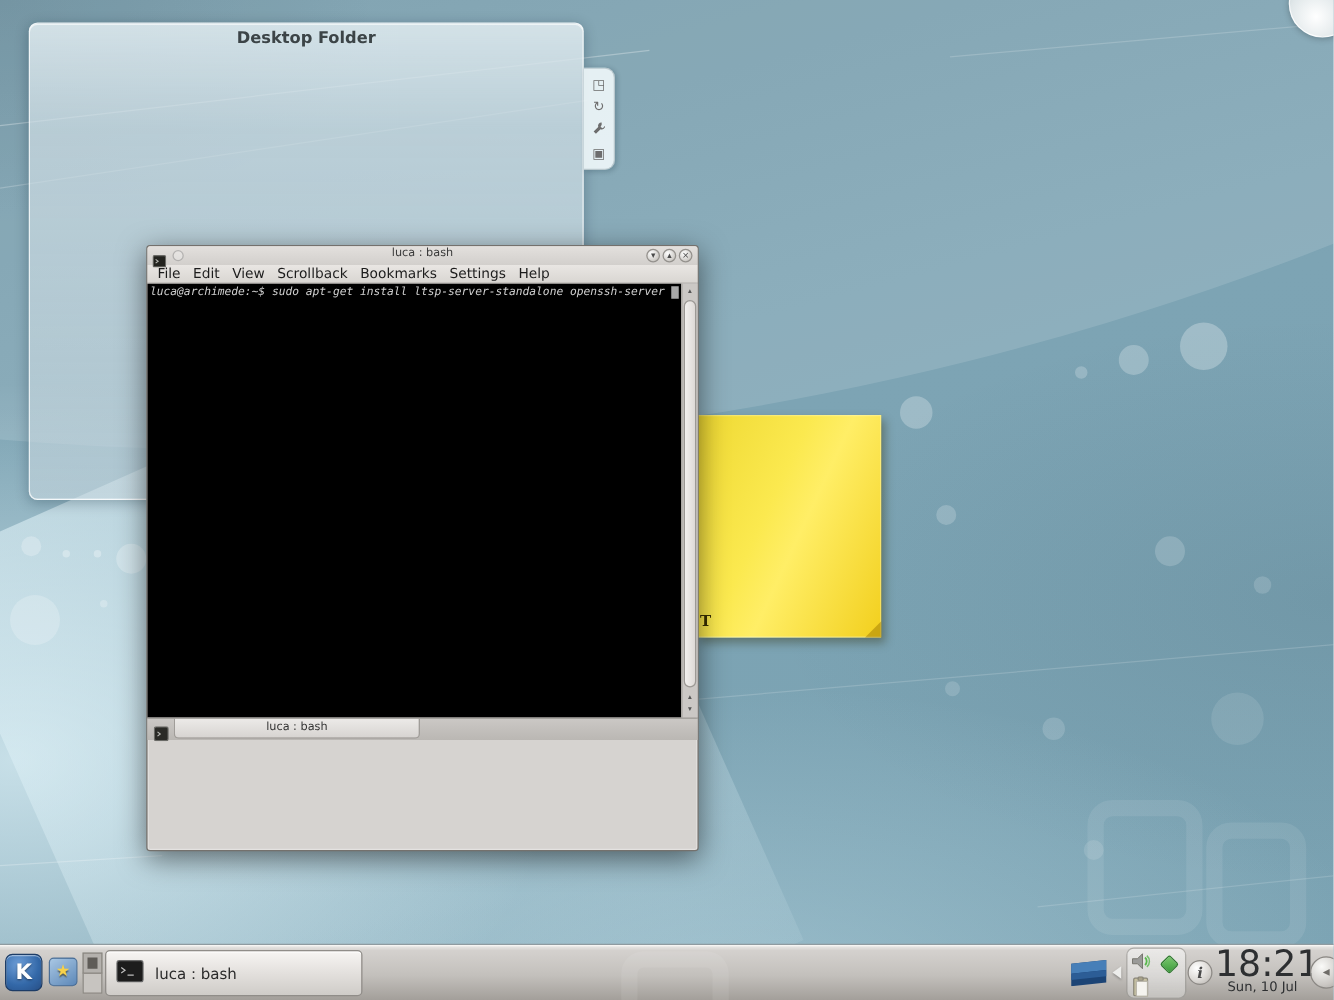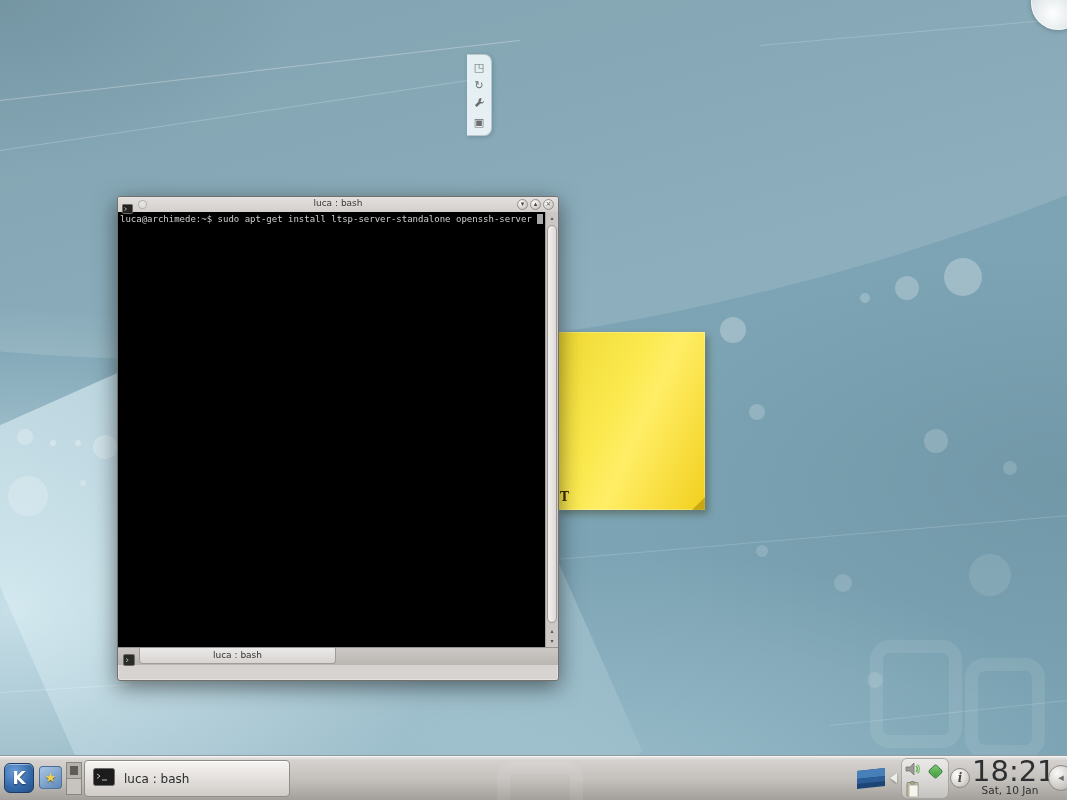"Desktop Folder" div { html: none -> <div> <div>Desktop Folder</div> </div> }
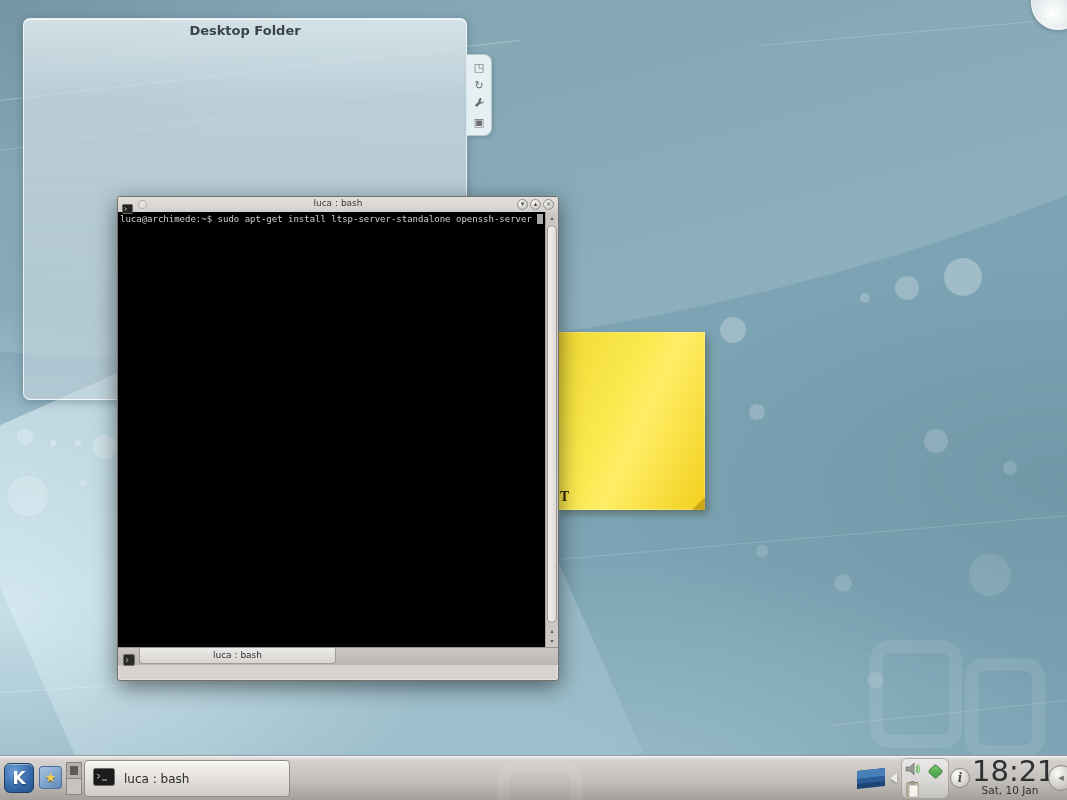"File" div { html: none -> <div> <span>File</span> <span>Edit</span> <span>View</span> <span>Scrollback</span> <span>Bookmarks</span> <span>Settings</span> <span>Help</span> </div> }
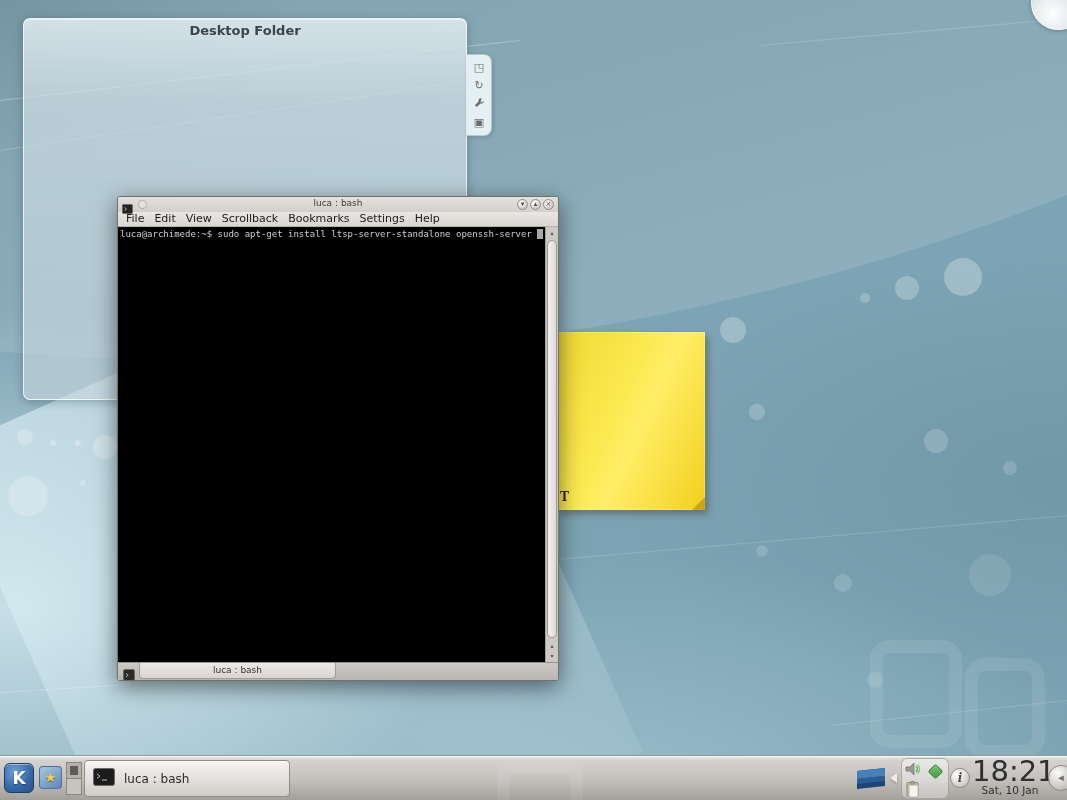"luca@archimede:~$ sudo apt-get install" #term-body { font-style: none -> italic; height: 435px -> 347px }
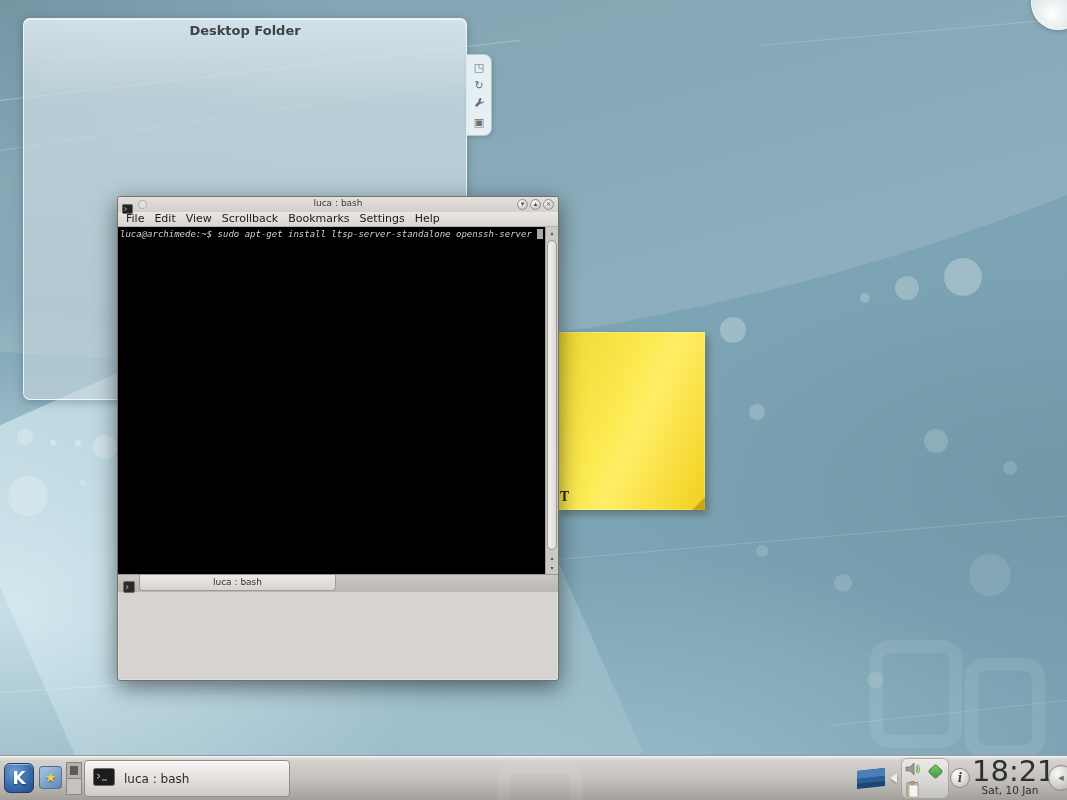"Sat, 10 Jan" div { text: Sat, 10 Jan -> Sun, 10 Jul }
